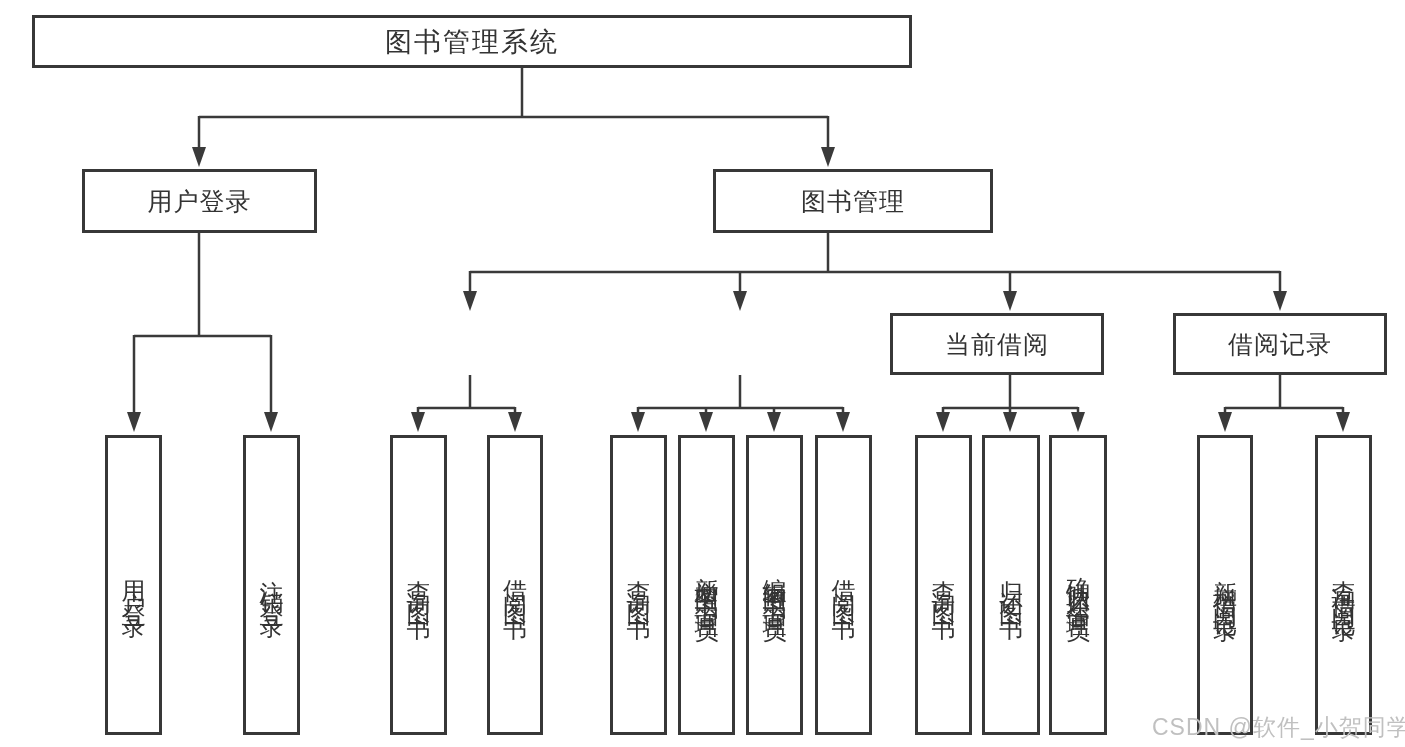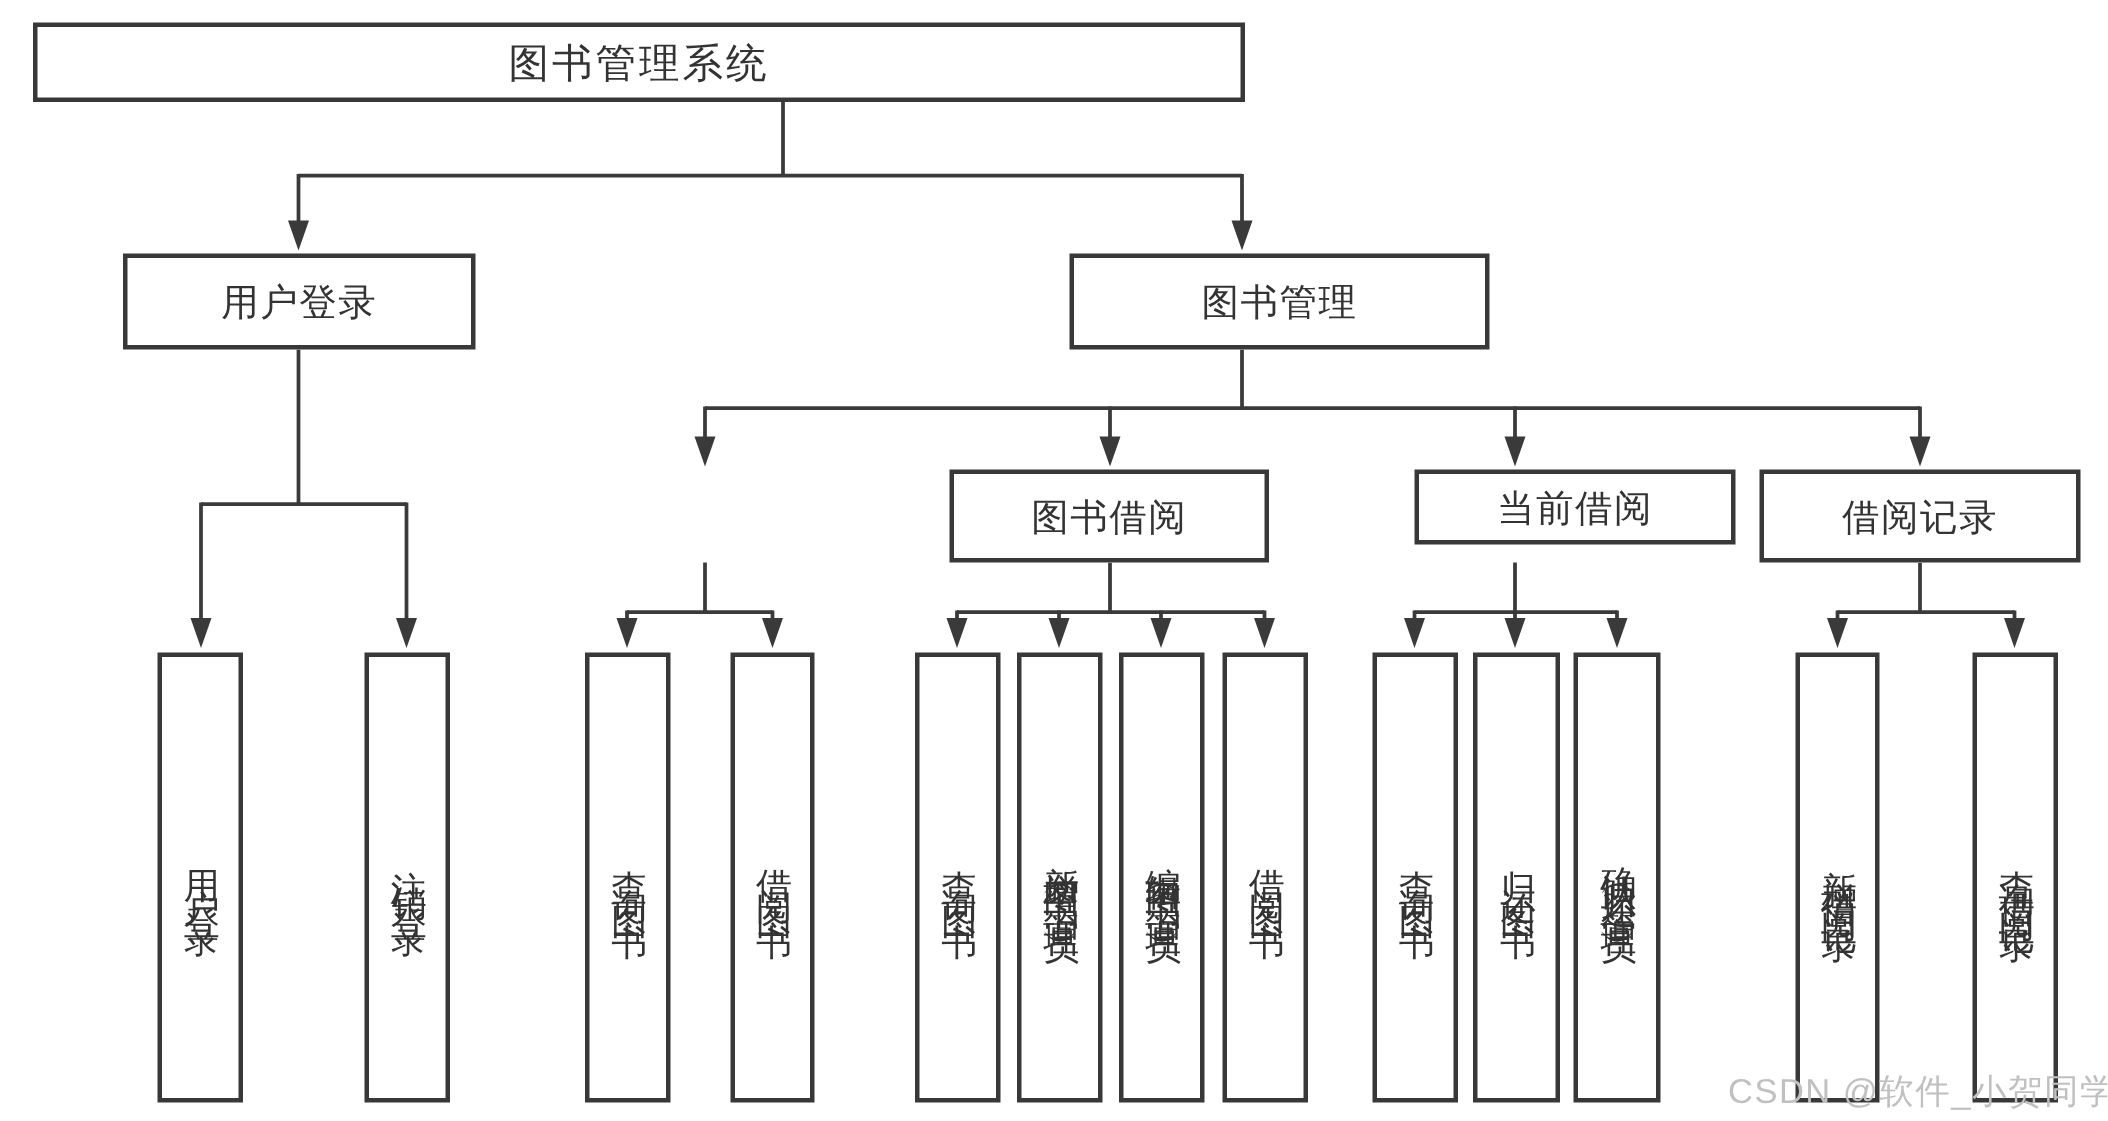"图书管理系统" div.node { left: 22px -> 32px; width: 808px -> 880px }
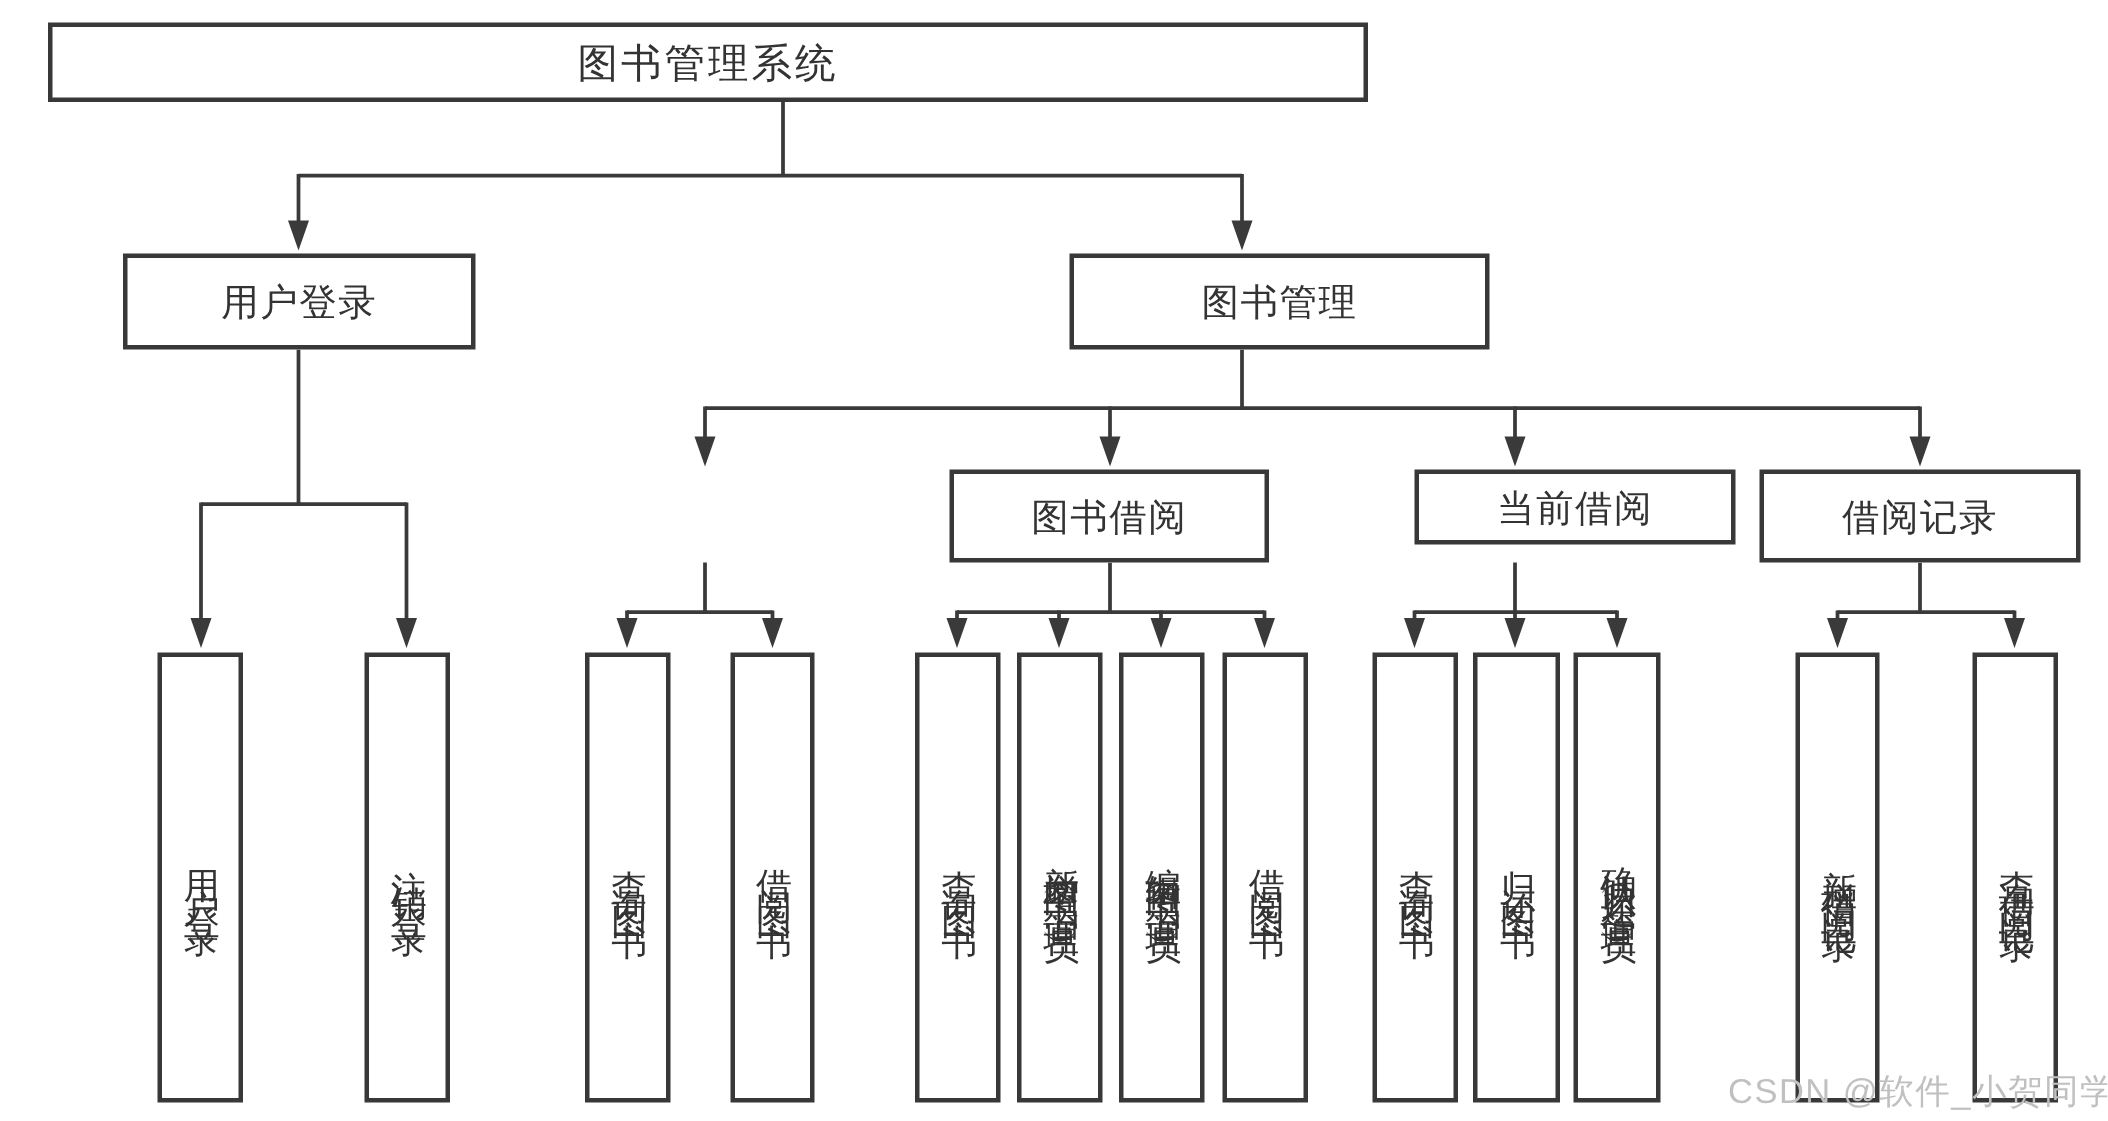"图书借阅" div.node { html: <div> <span>图书借阅</span> </div> -> none }
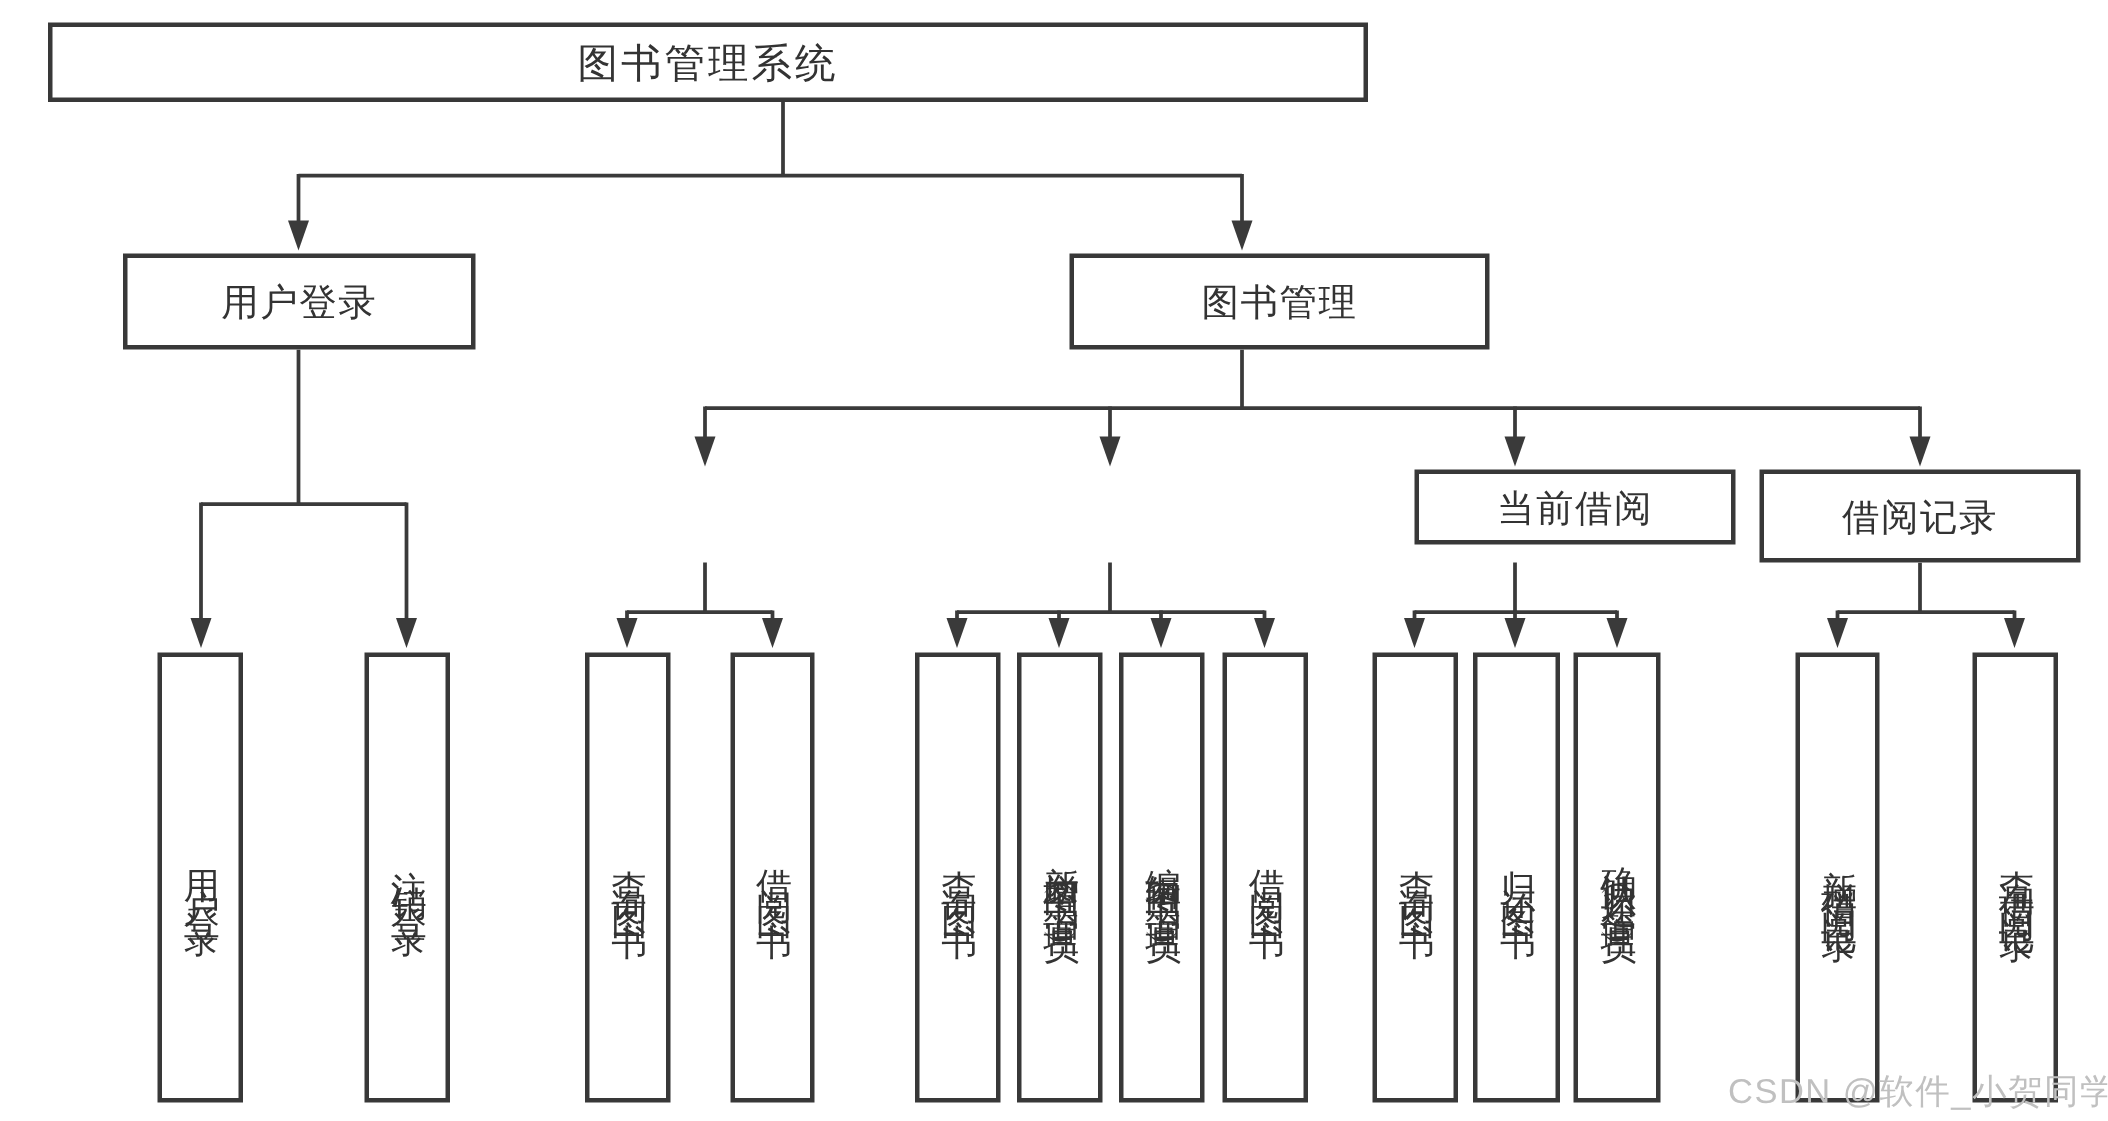"当前借阅" div.node { height: 50px -> 62px; left: 943px -> 890px }
